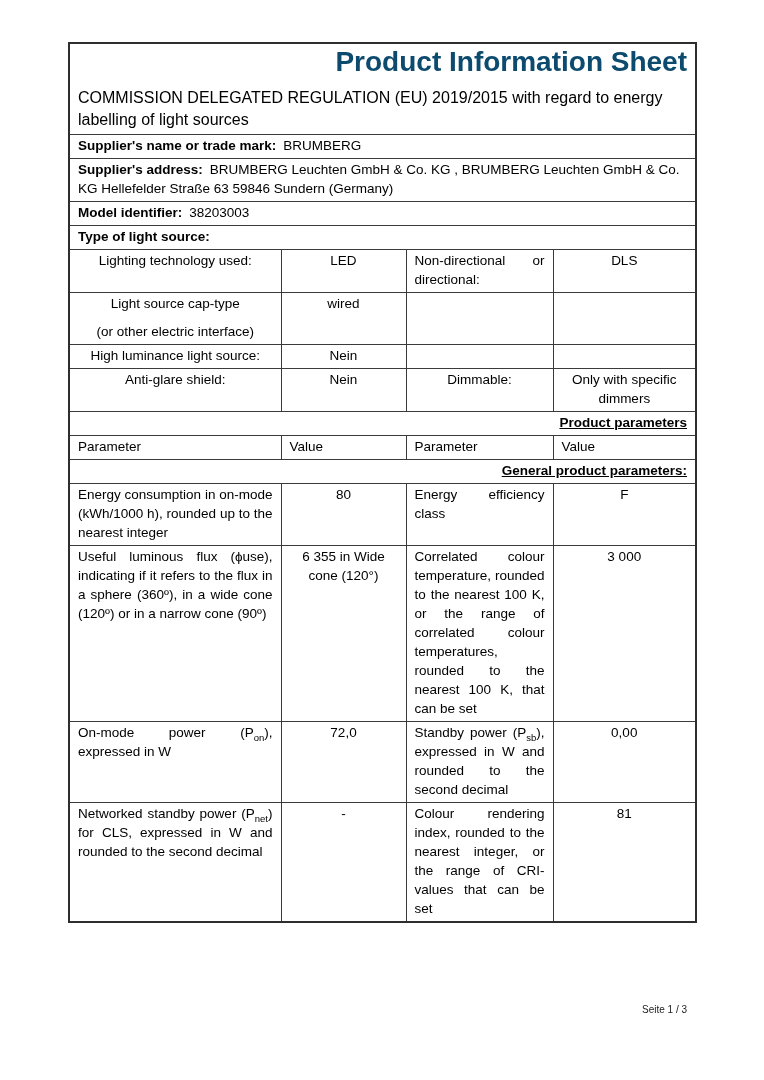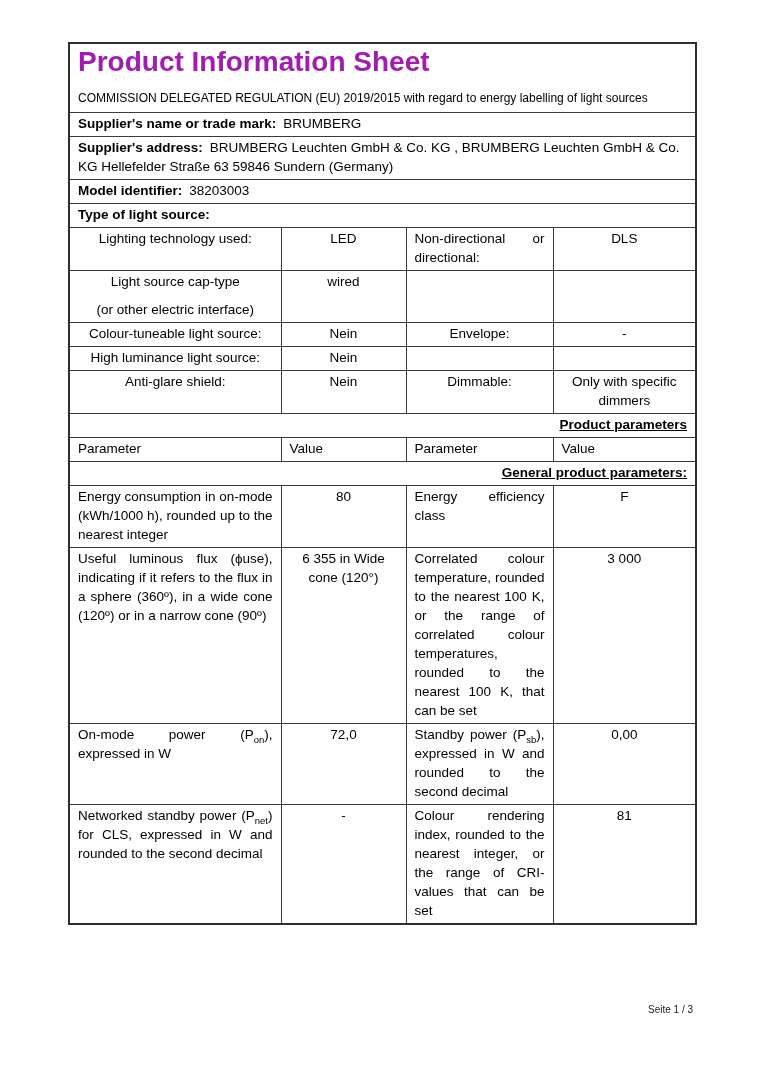"Product Information Sheet" h1.doc-title { color: #a21caf -> #0c4a6e; text-align: none -> right }
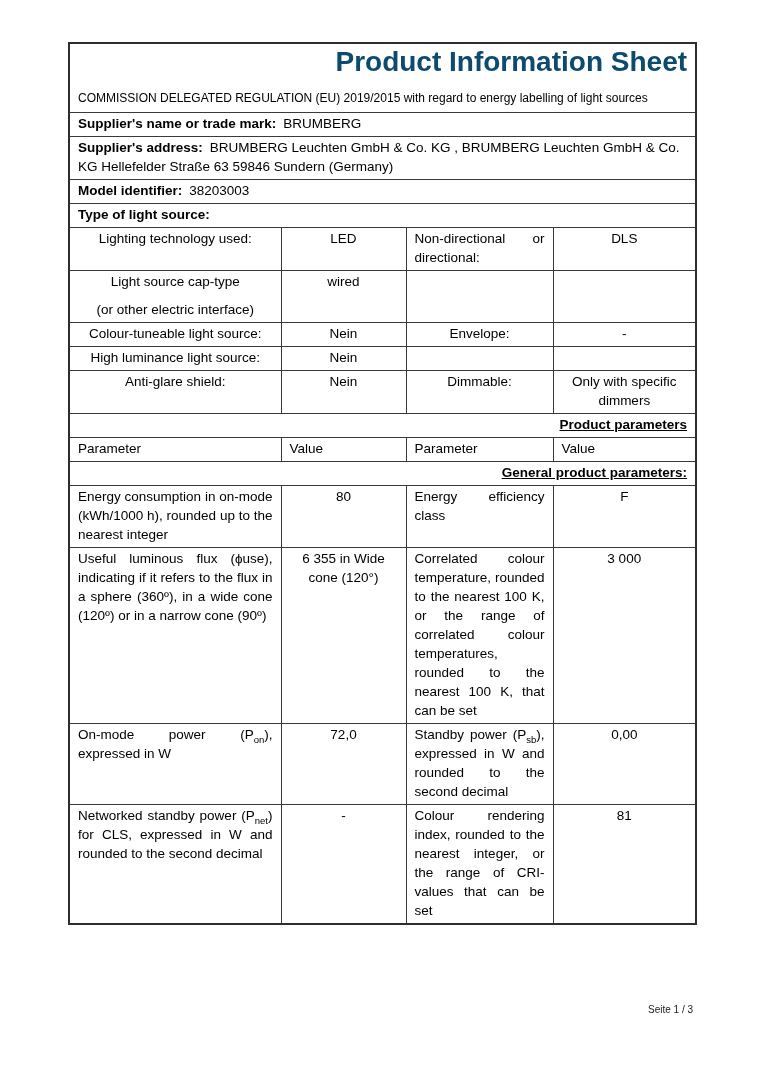"COMMISSION DELEGATED REGULATION (EU)" .regulation { font-size: 12px -> 16px }
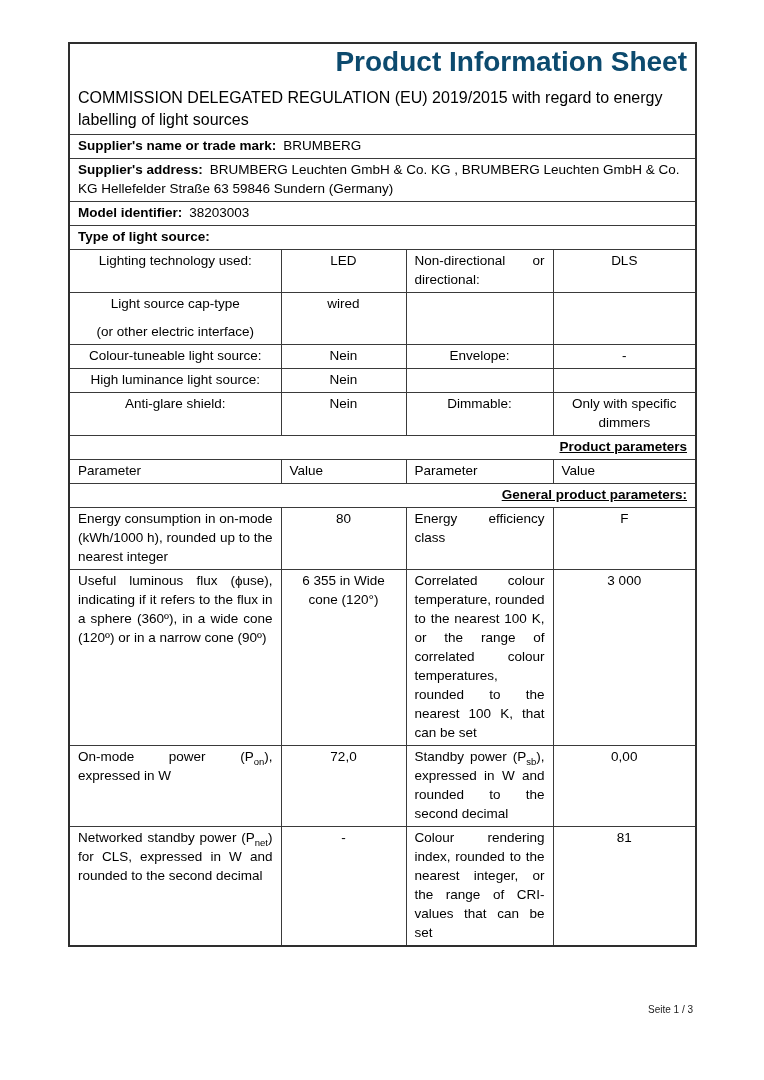"Colour-tuneable light source:" tr { html: <tr> <td>Colour-tuneable light source:</td> <td>Nein</td> <td>Envelope:</td> <td>-</td> </tr> -> none }
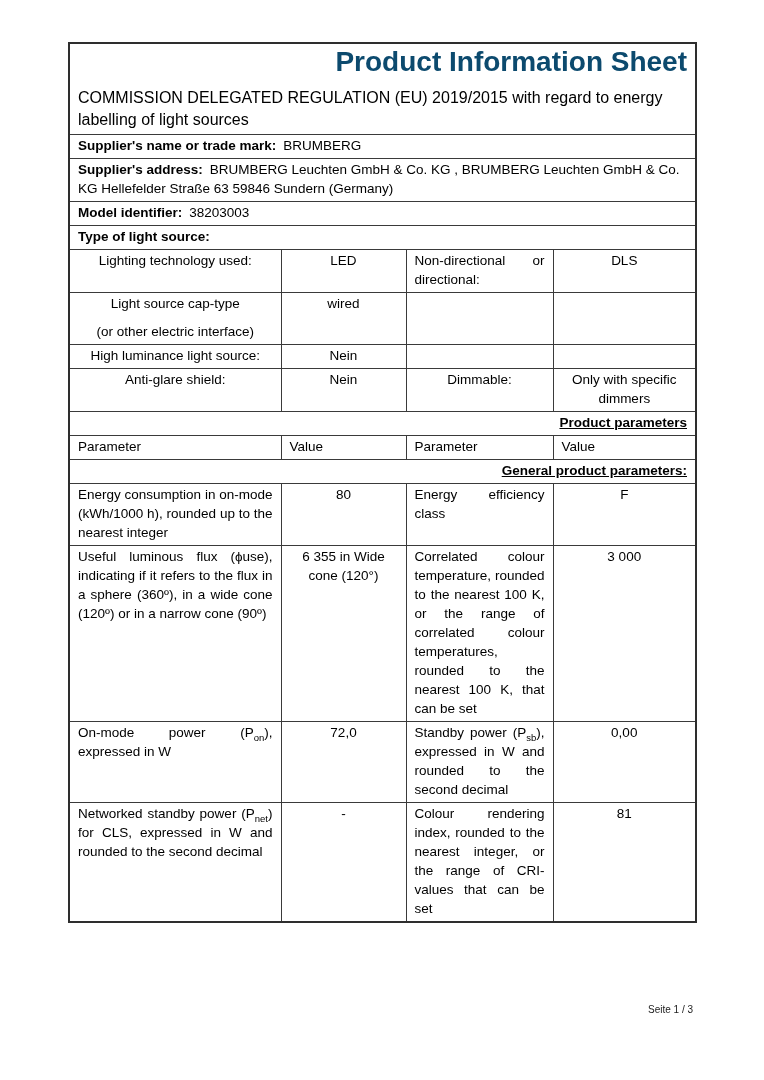"Seite 1 / 3" .footer { right: 71px -> 77px }
